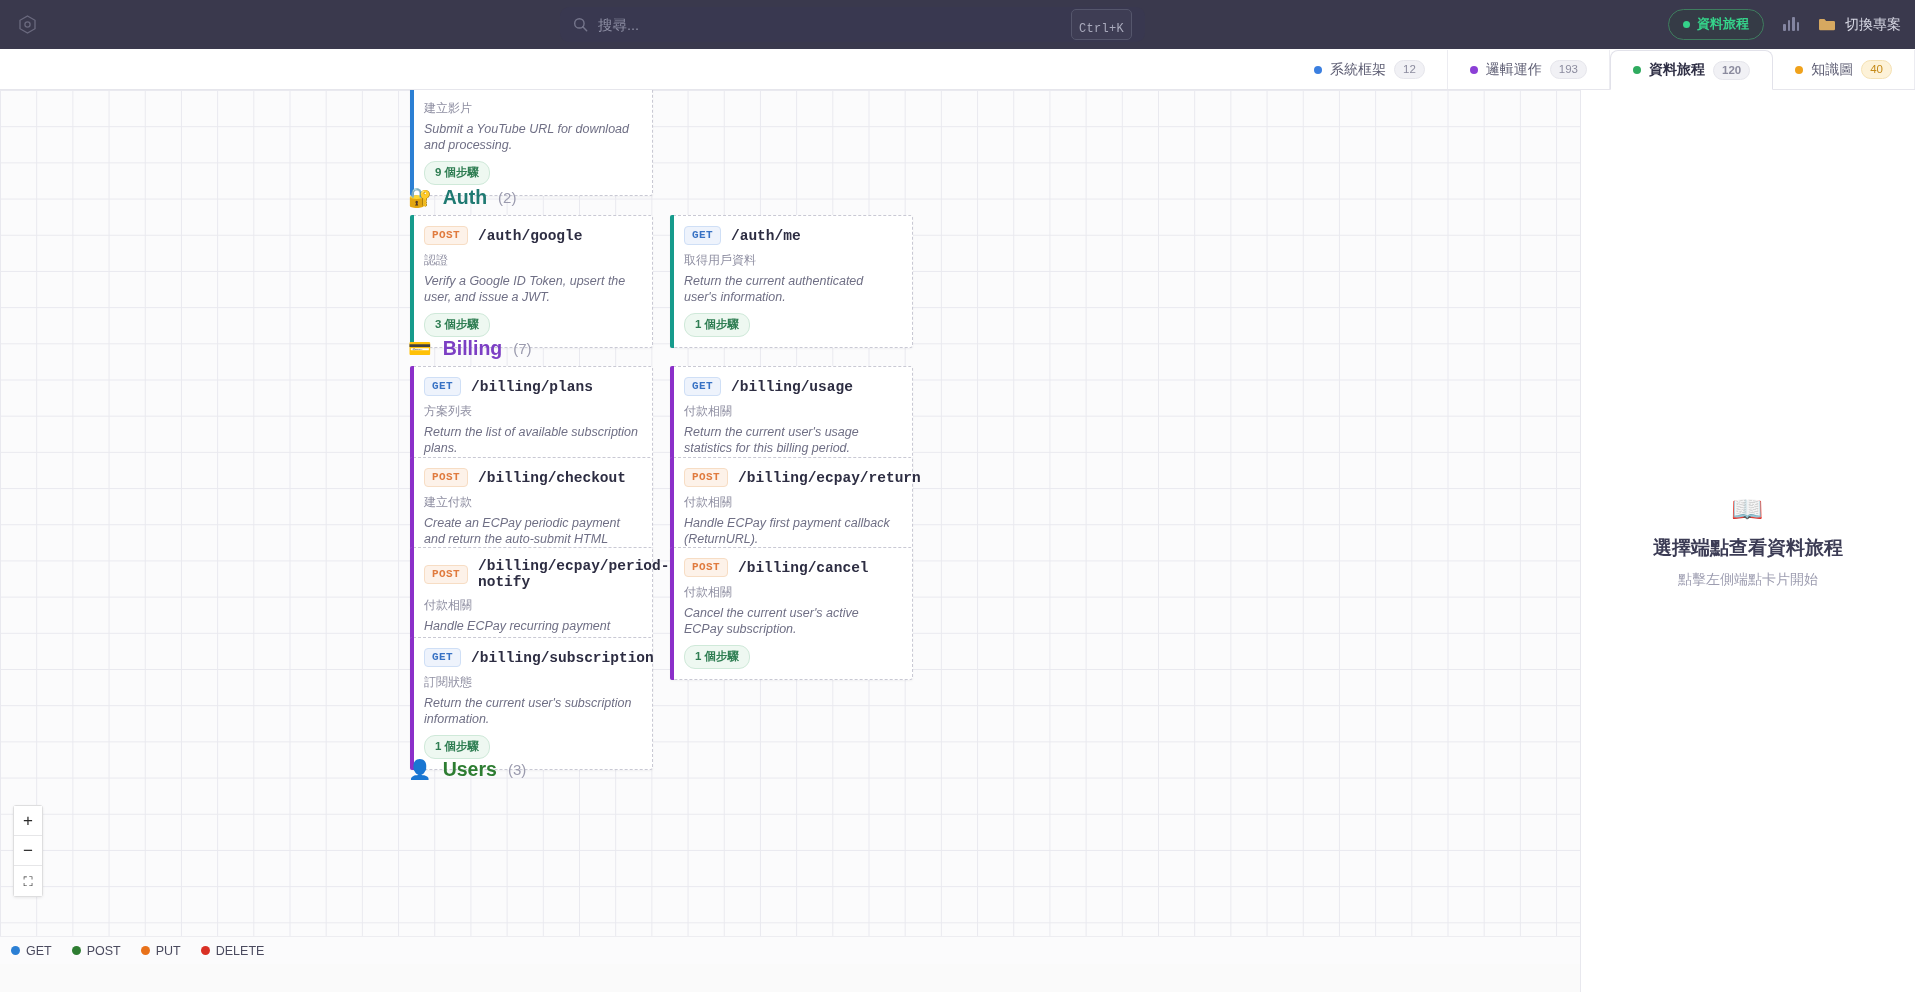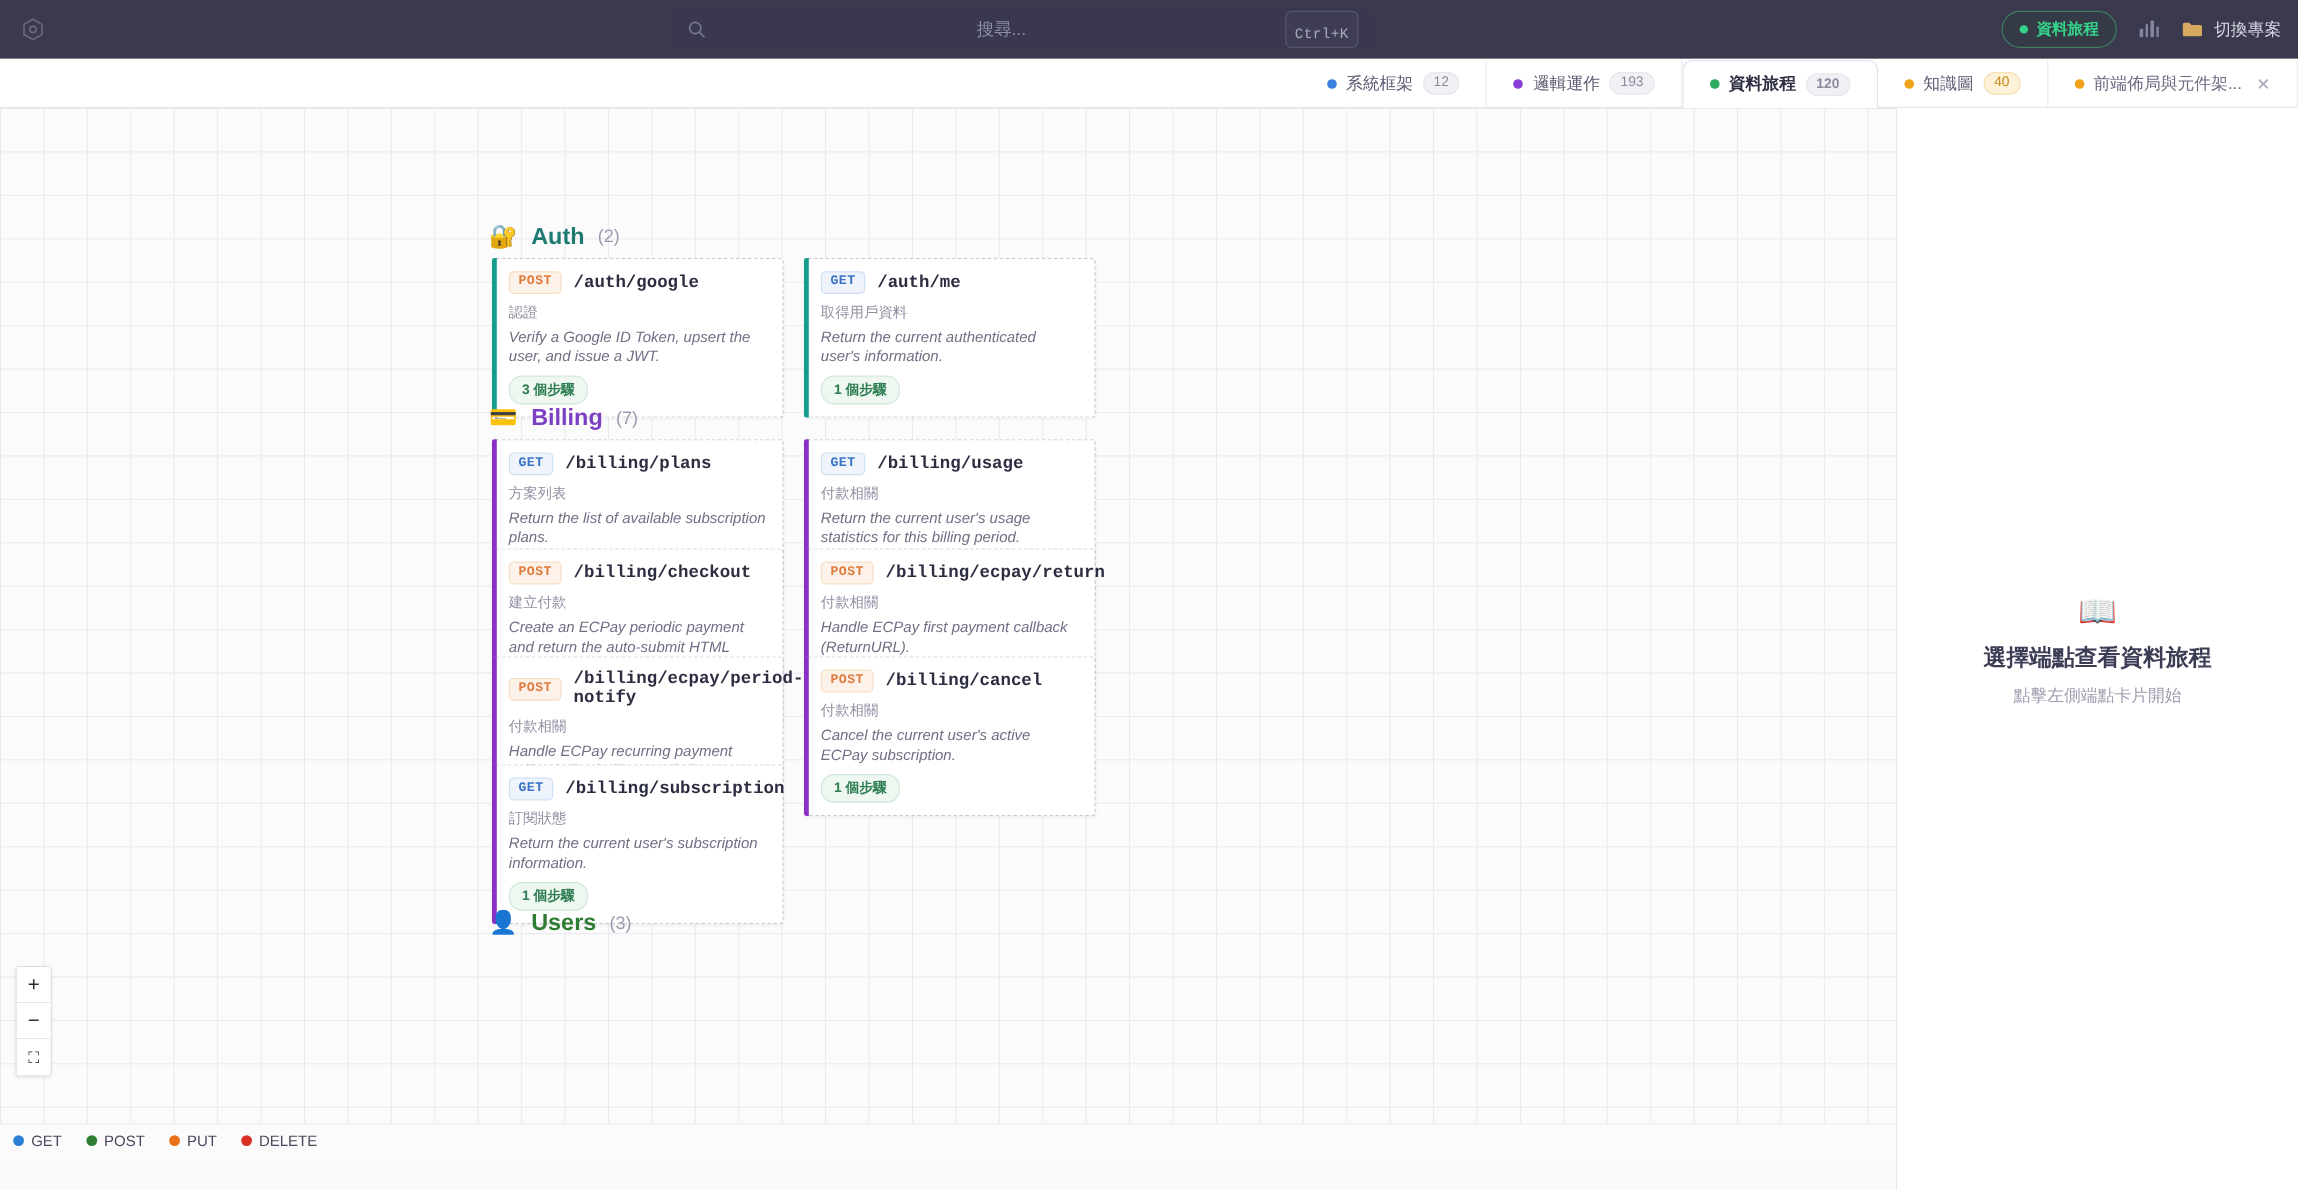"搜尋..." .search-input { text-align: center -> none }
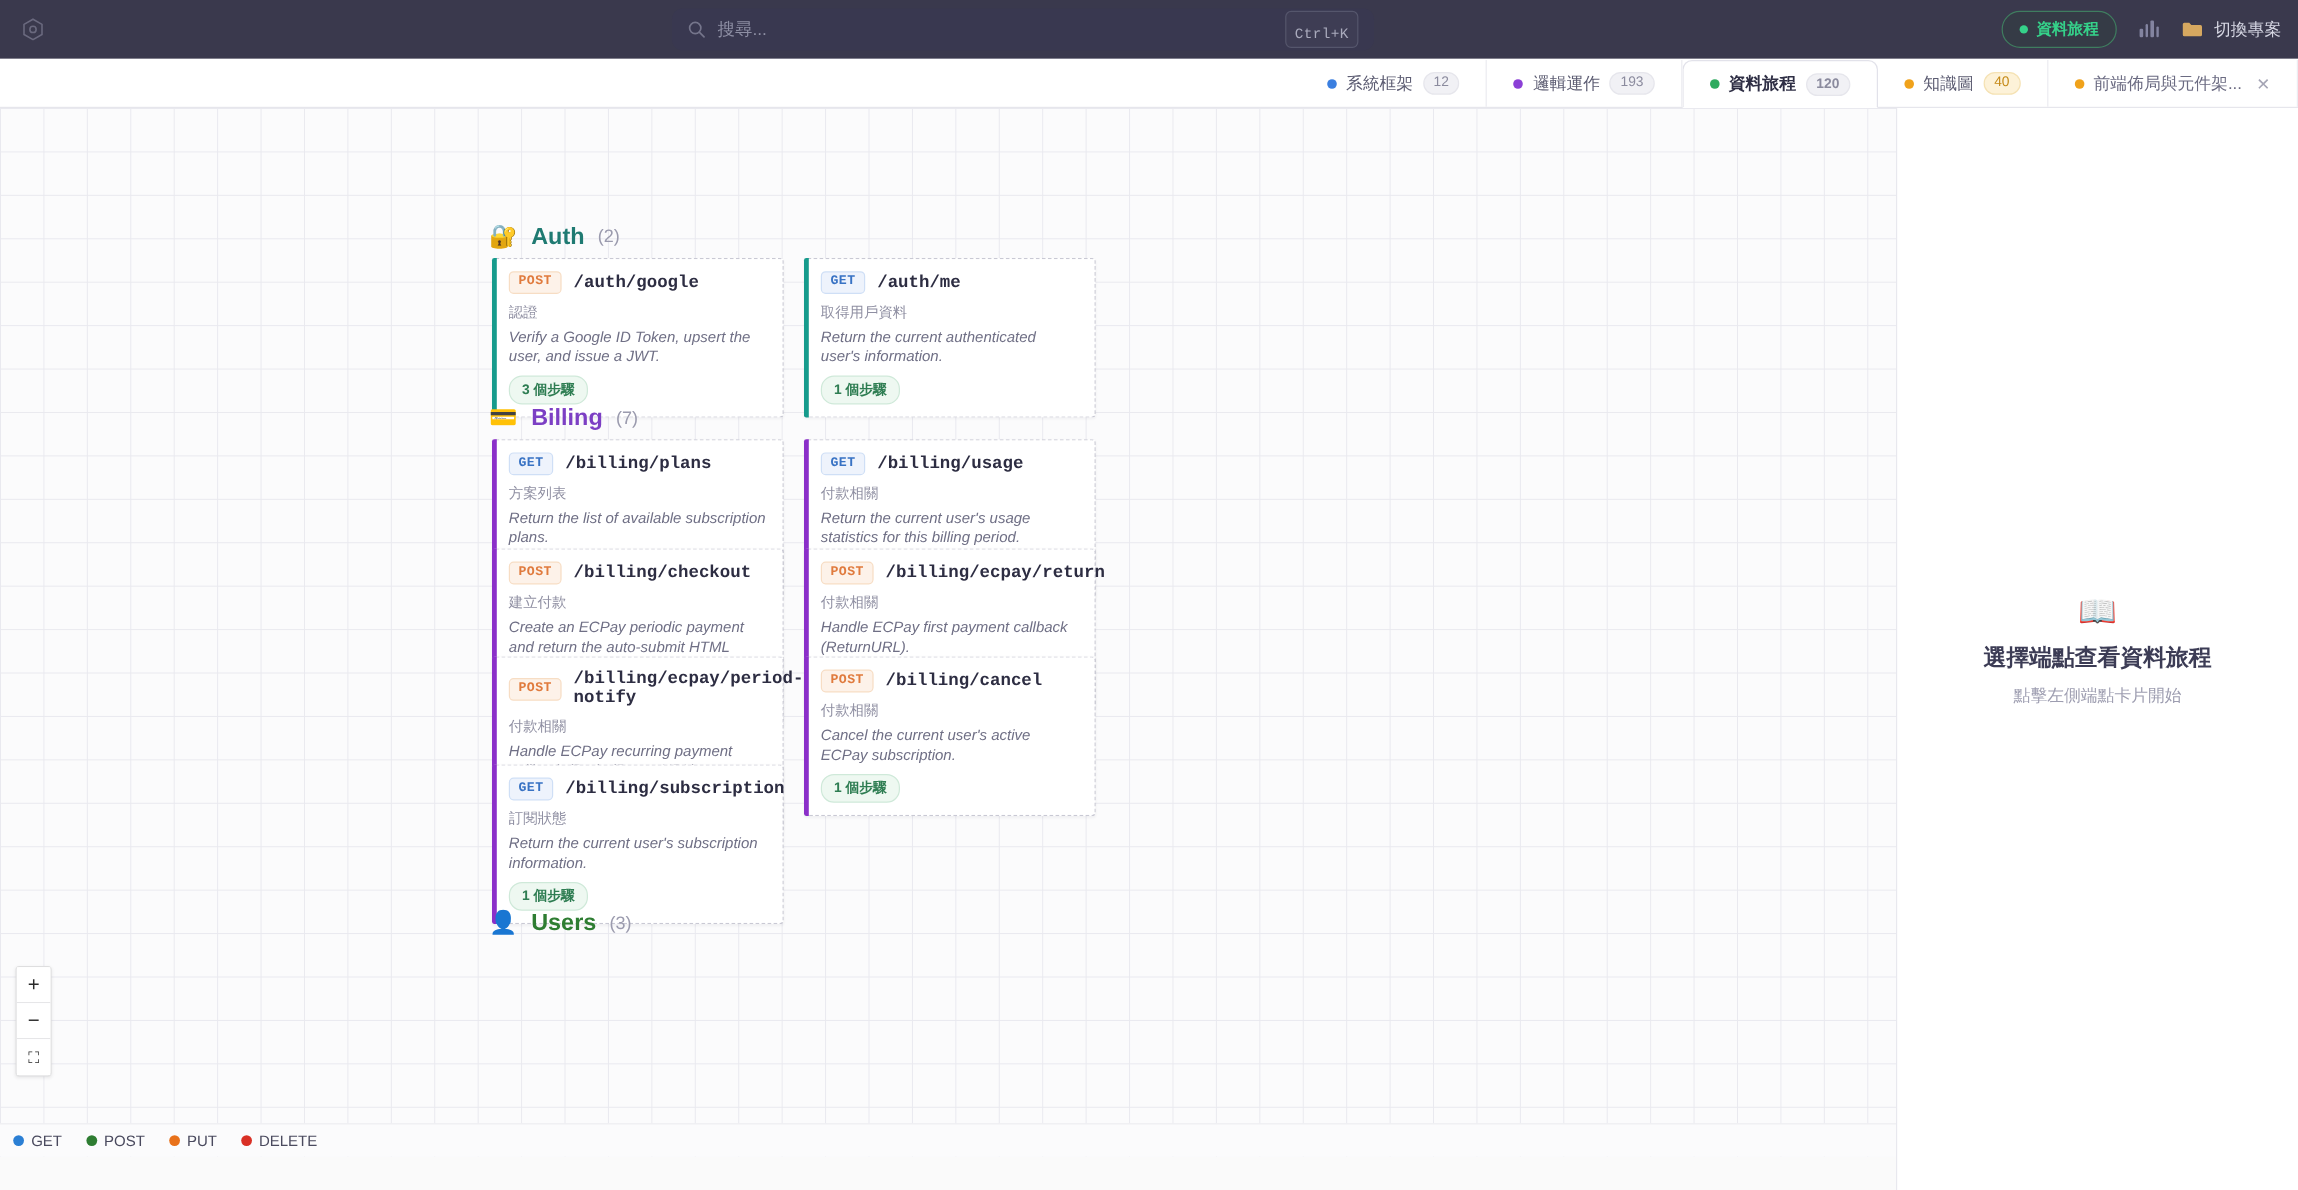"前端佈局與元件架..." div.tab { html: <div> <span></span> <span>前端佈局與元件架...</span> <span>✕</span> </div> -> none }
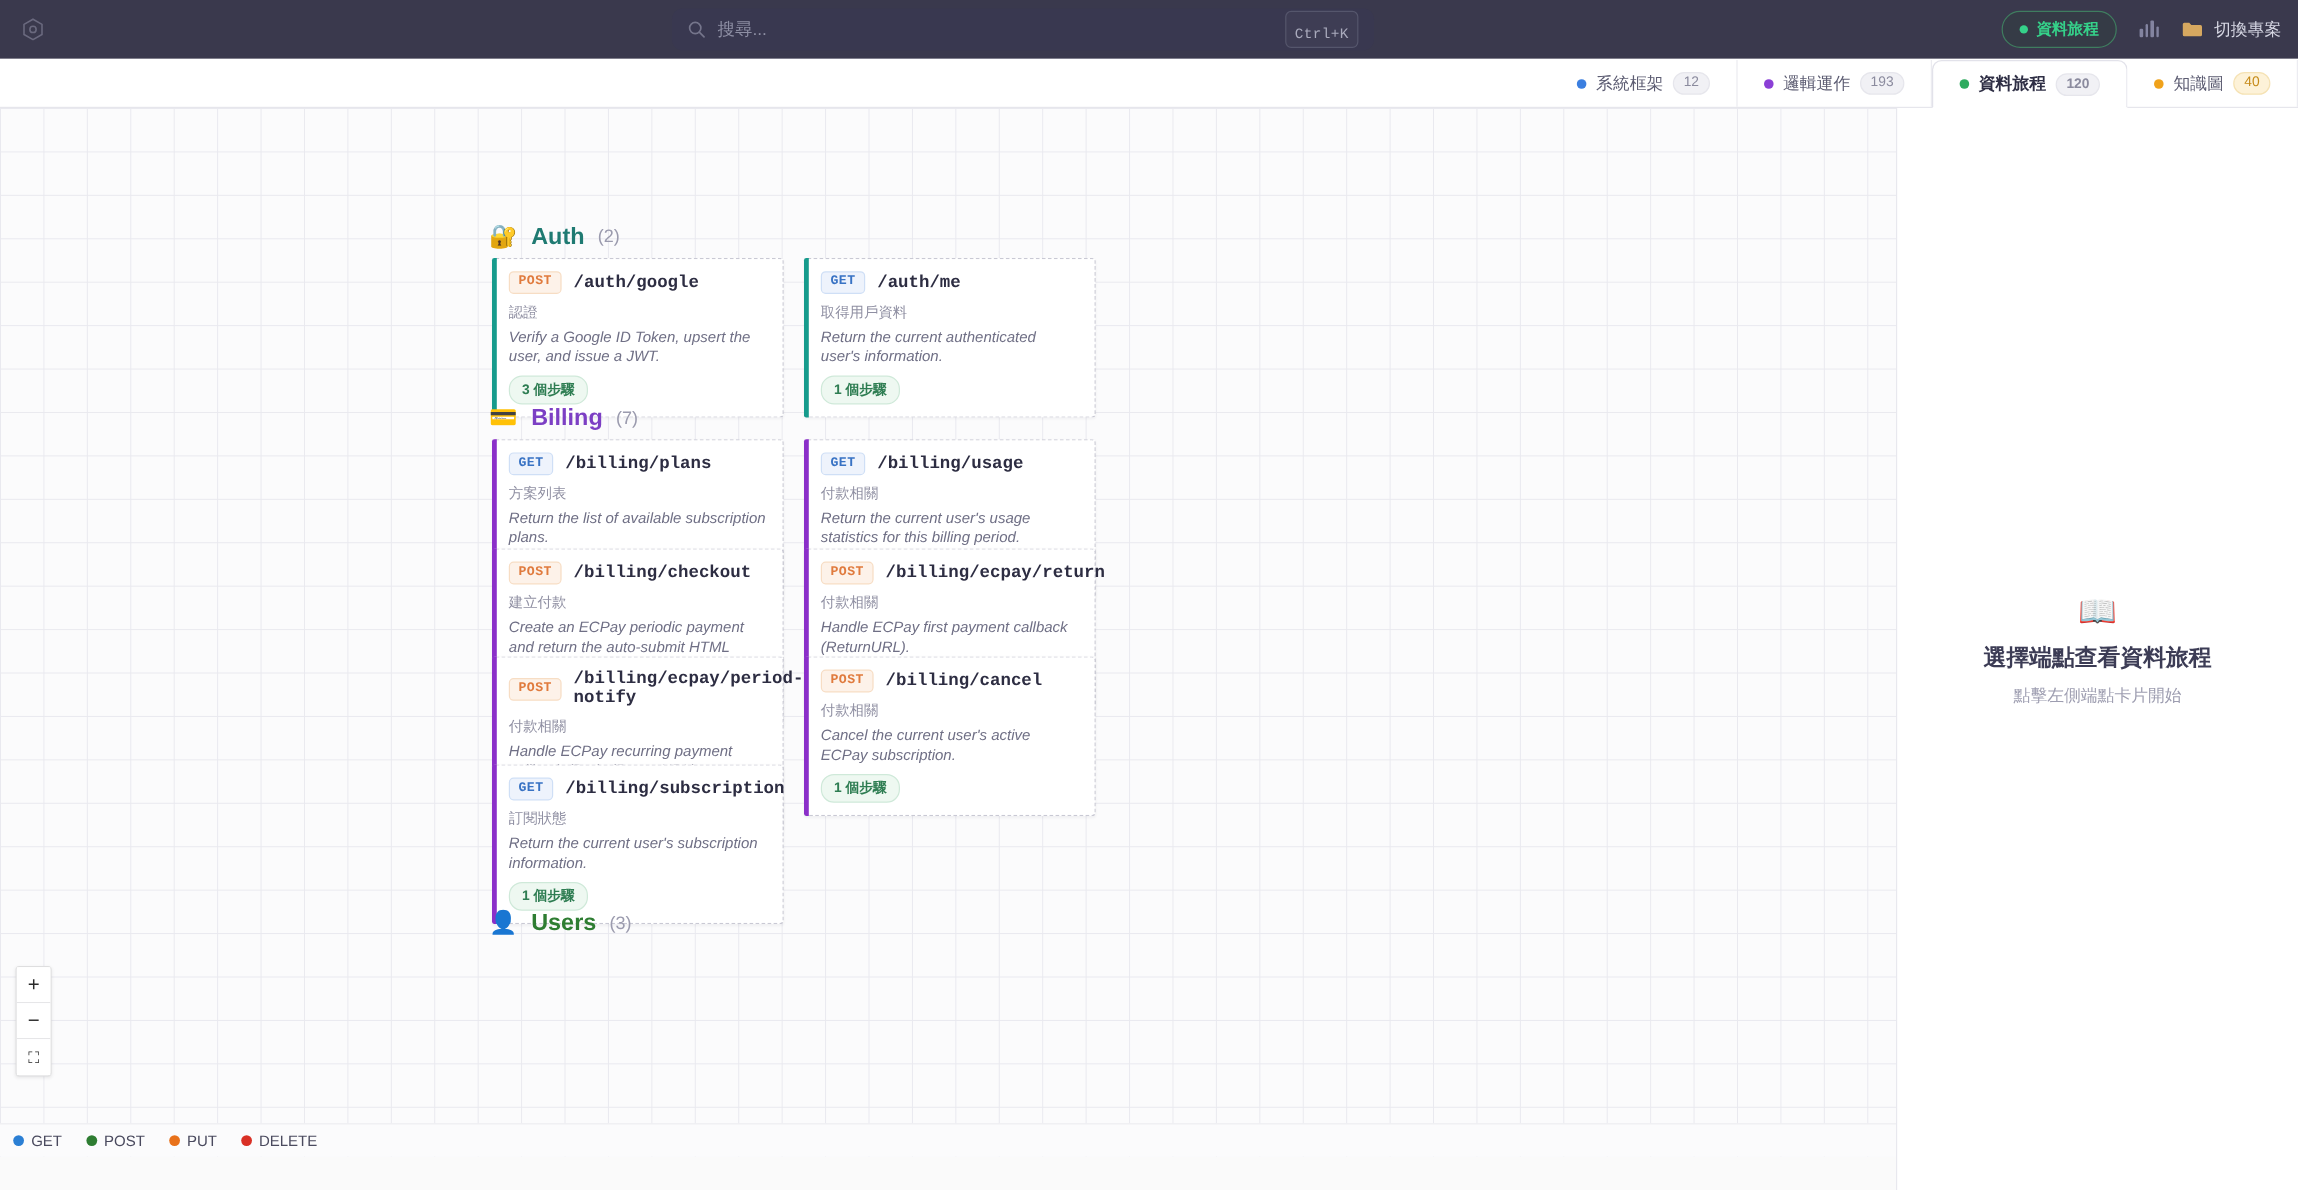"建立影片" div.card { html: none -> <div><span></span><div></div><div>建立影片</div><div>Submit a YouTube URL for download and processing.</div><span>9 個步驟</span></div> }
